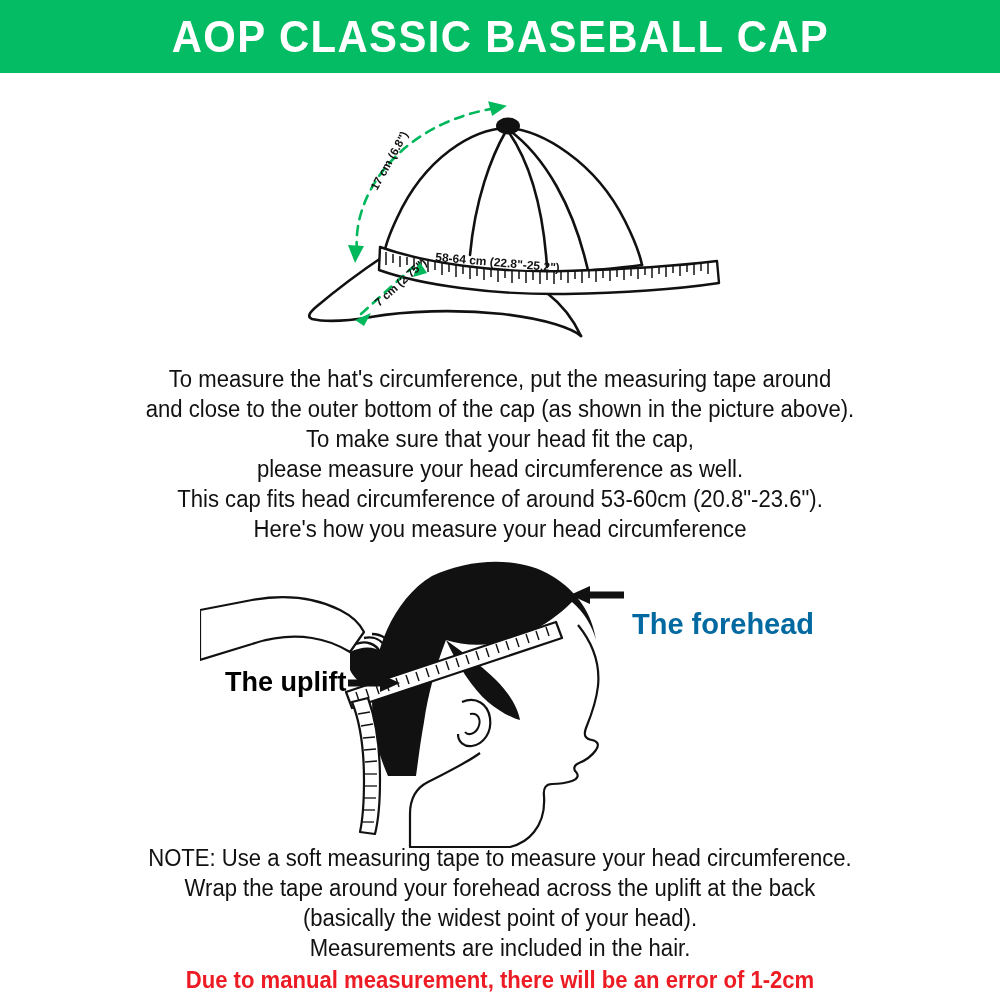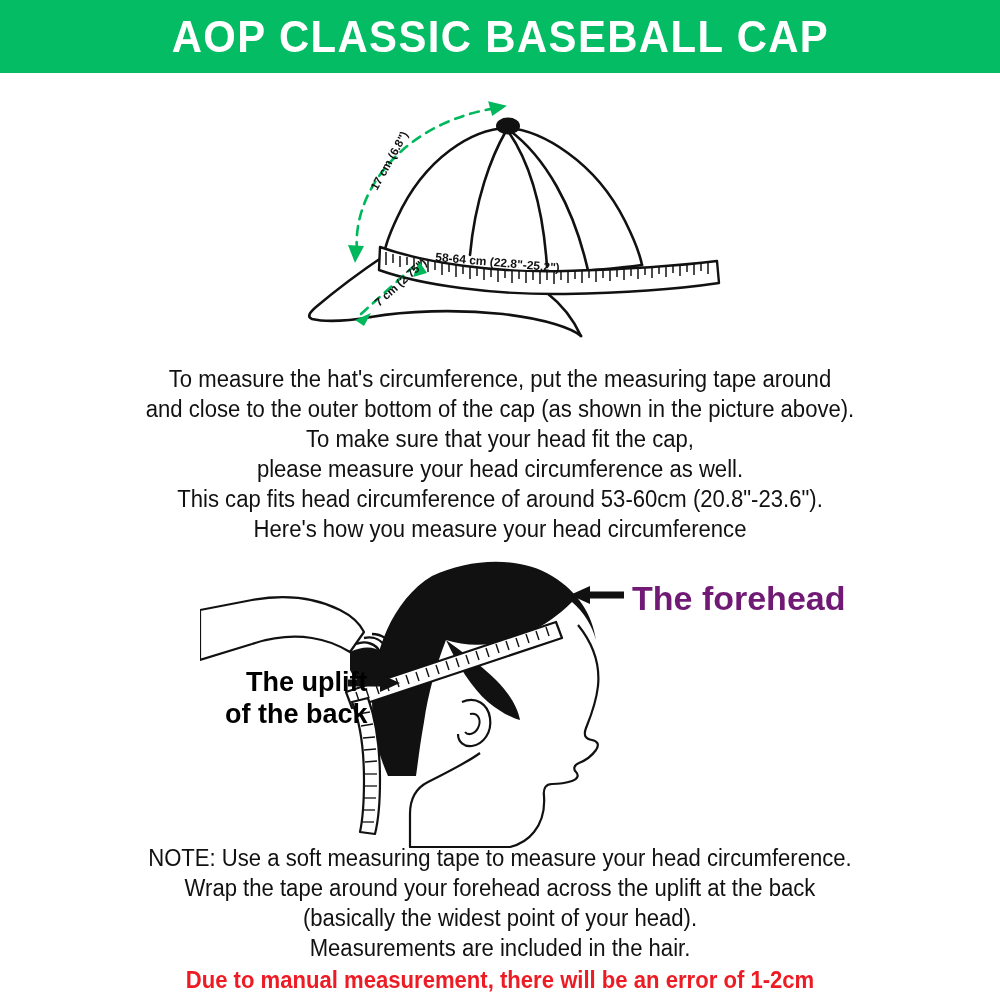"The forehead" .label-forehead { color: #701a75 -> #0369a1; font-size: 34px -> 29px; top: 579px -> 608px }
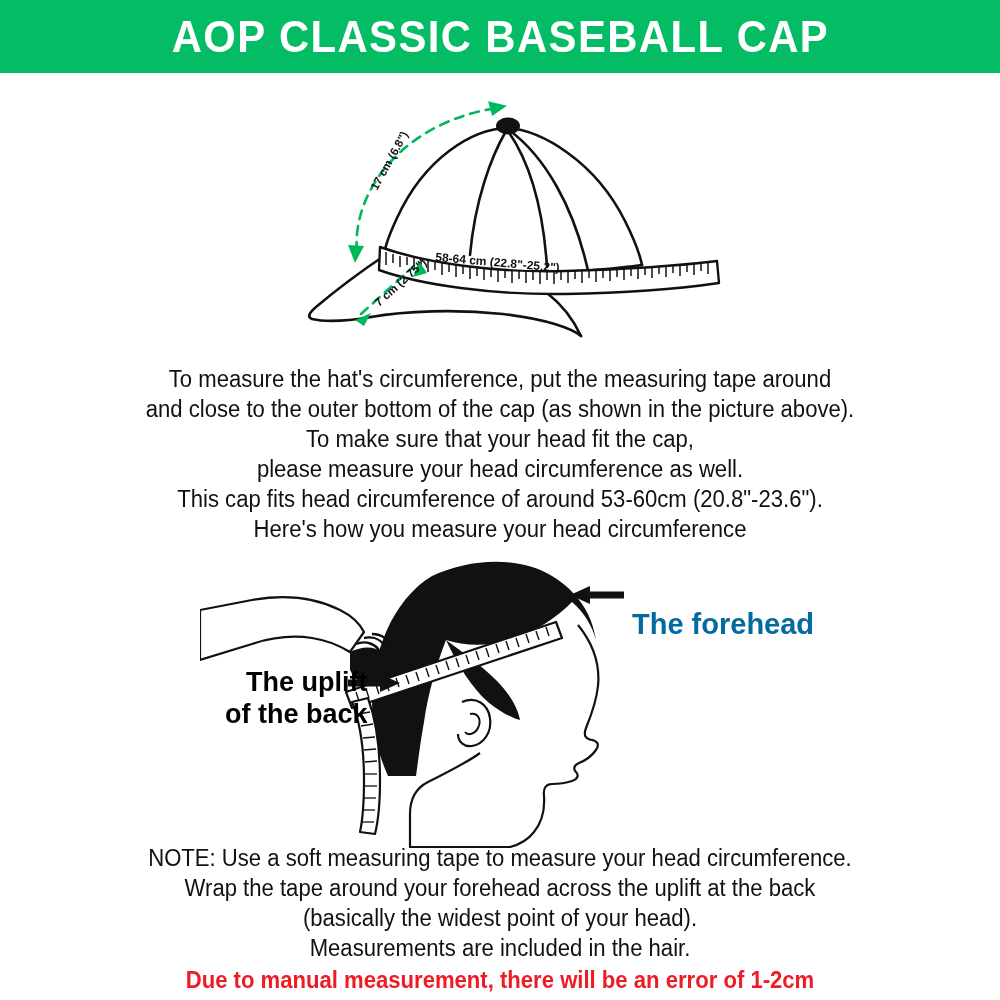"of the back" div { html: <div>of the back</div> -> none }
